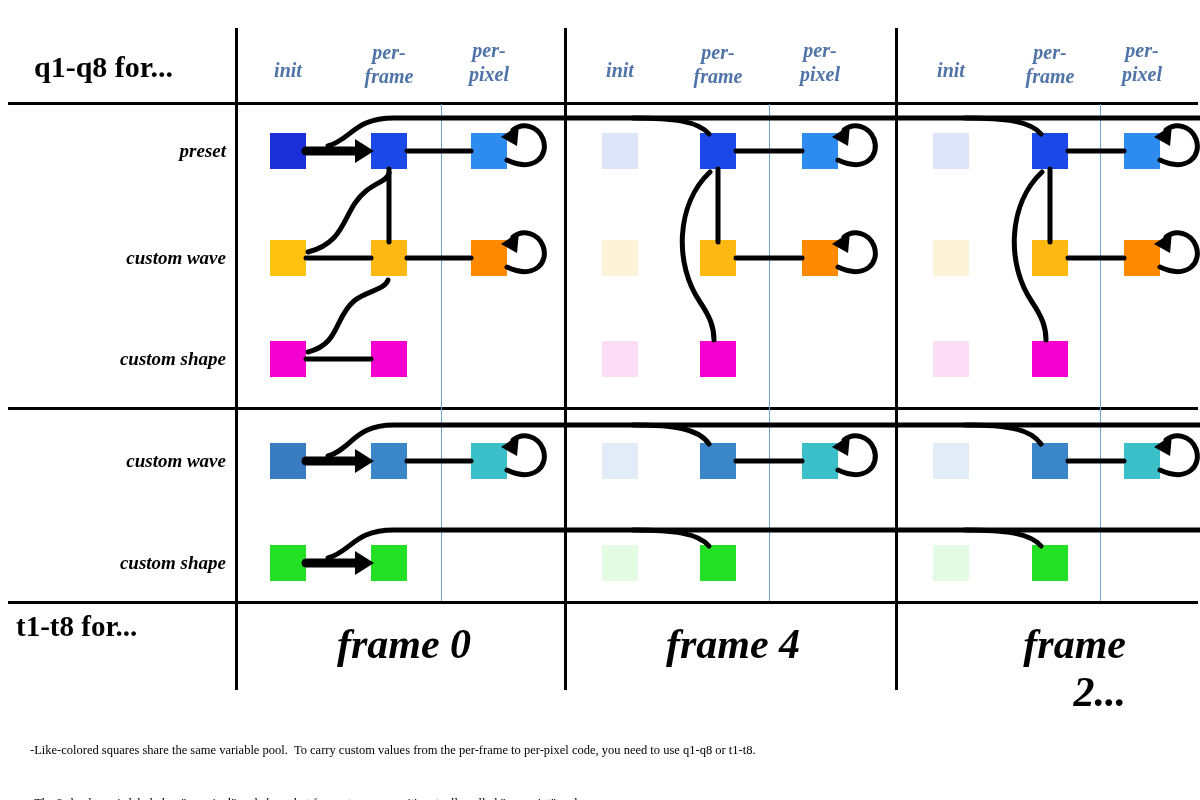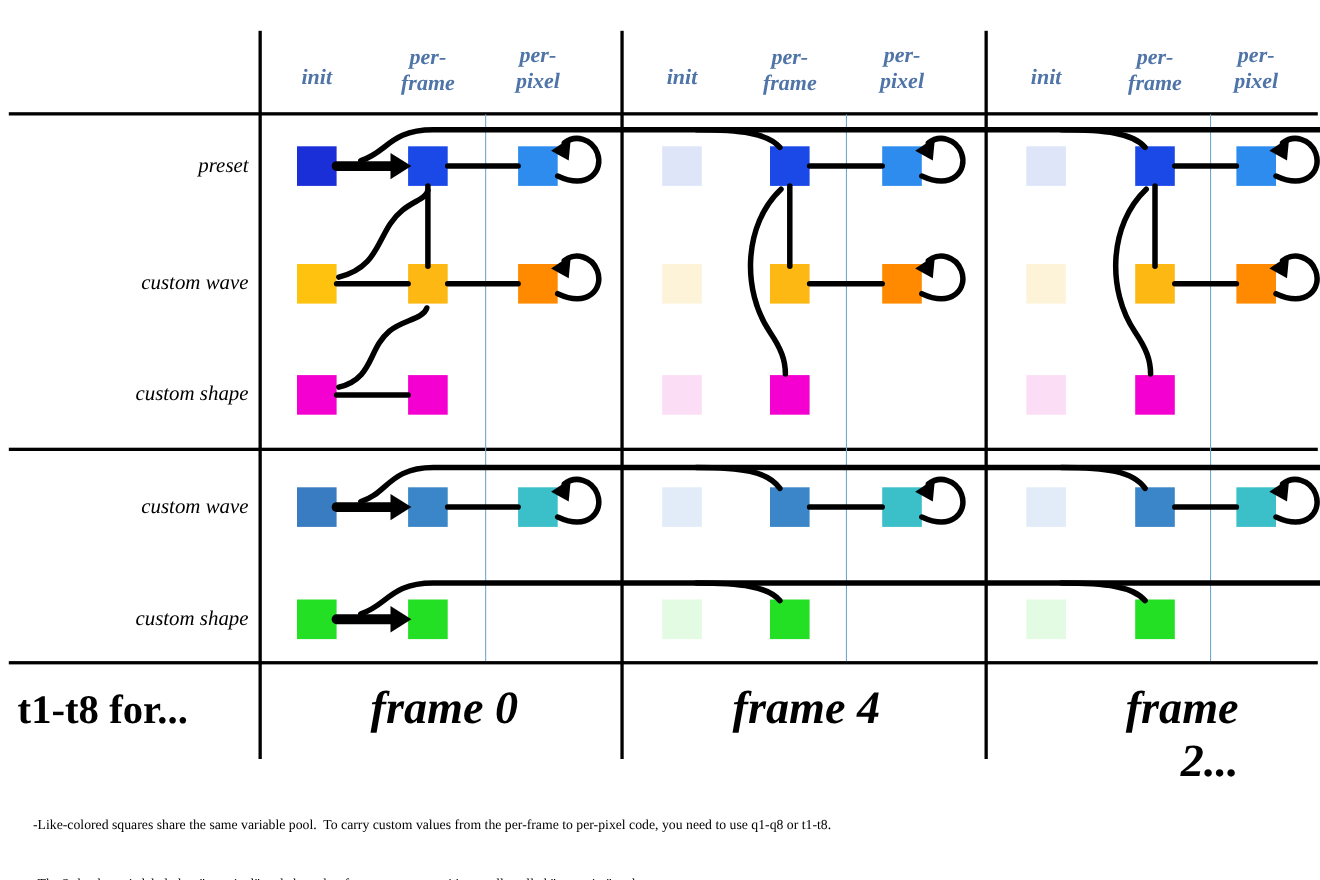"q1-q8 for..." div.biglabel { html: none -> <div>q1-q8 for...</div> }
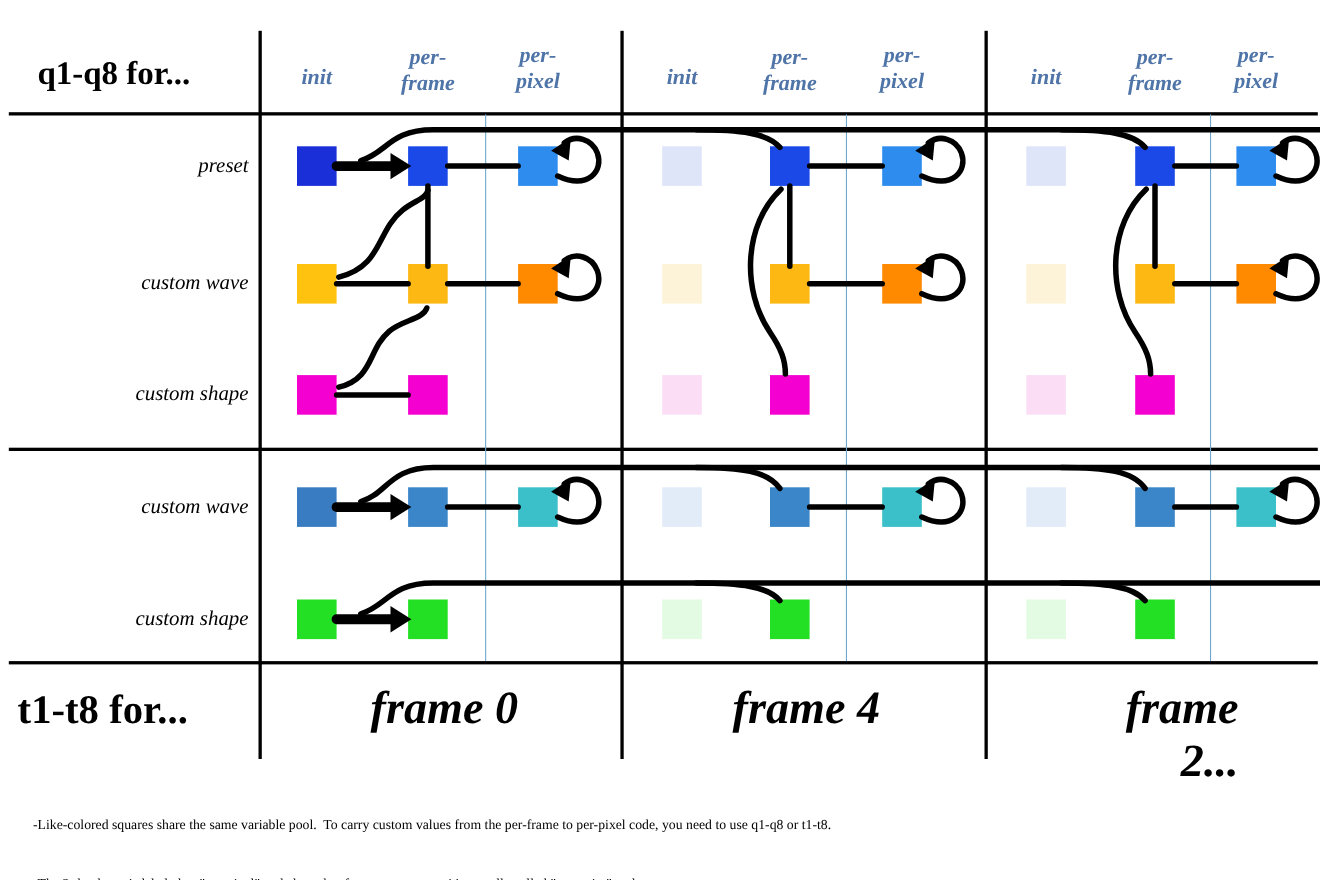"preset" .rowlabel { font-weight: normal -> bold }
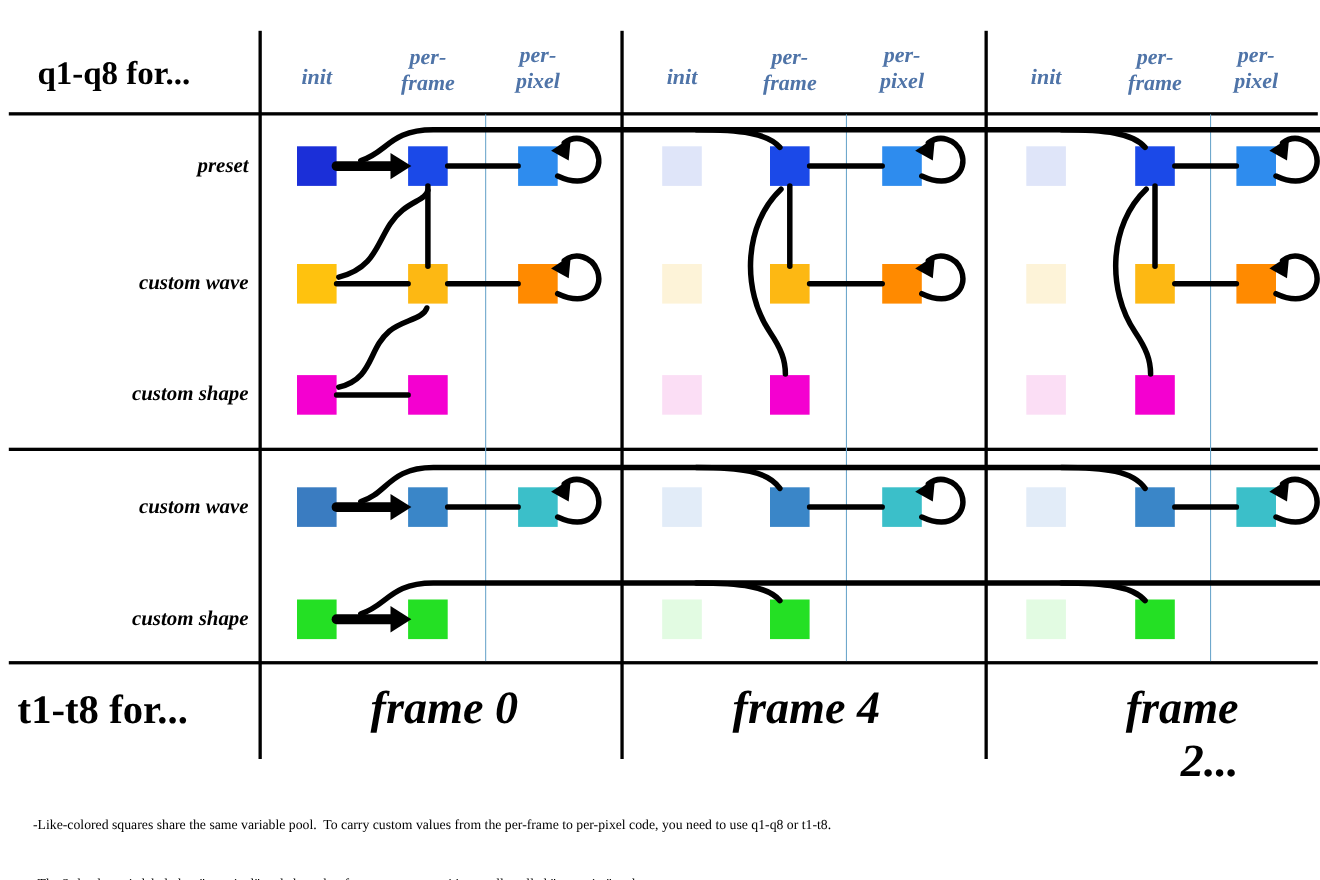"t1-t8 for..." #t-big { font-size: 37px -> 29px; top: 624px -> 610px }
